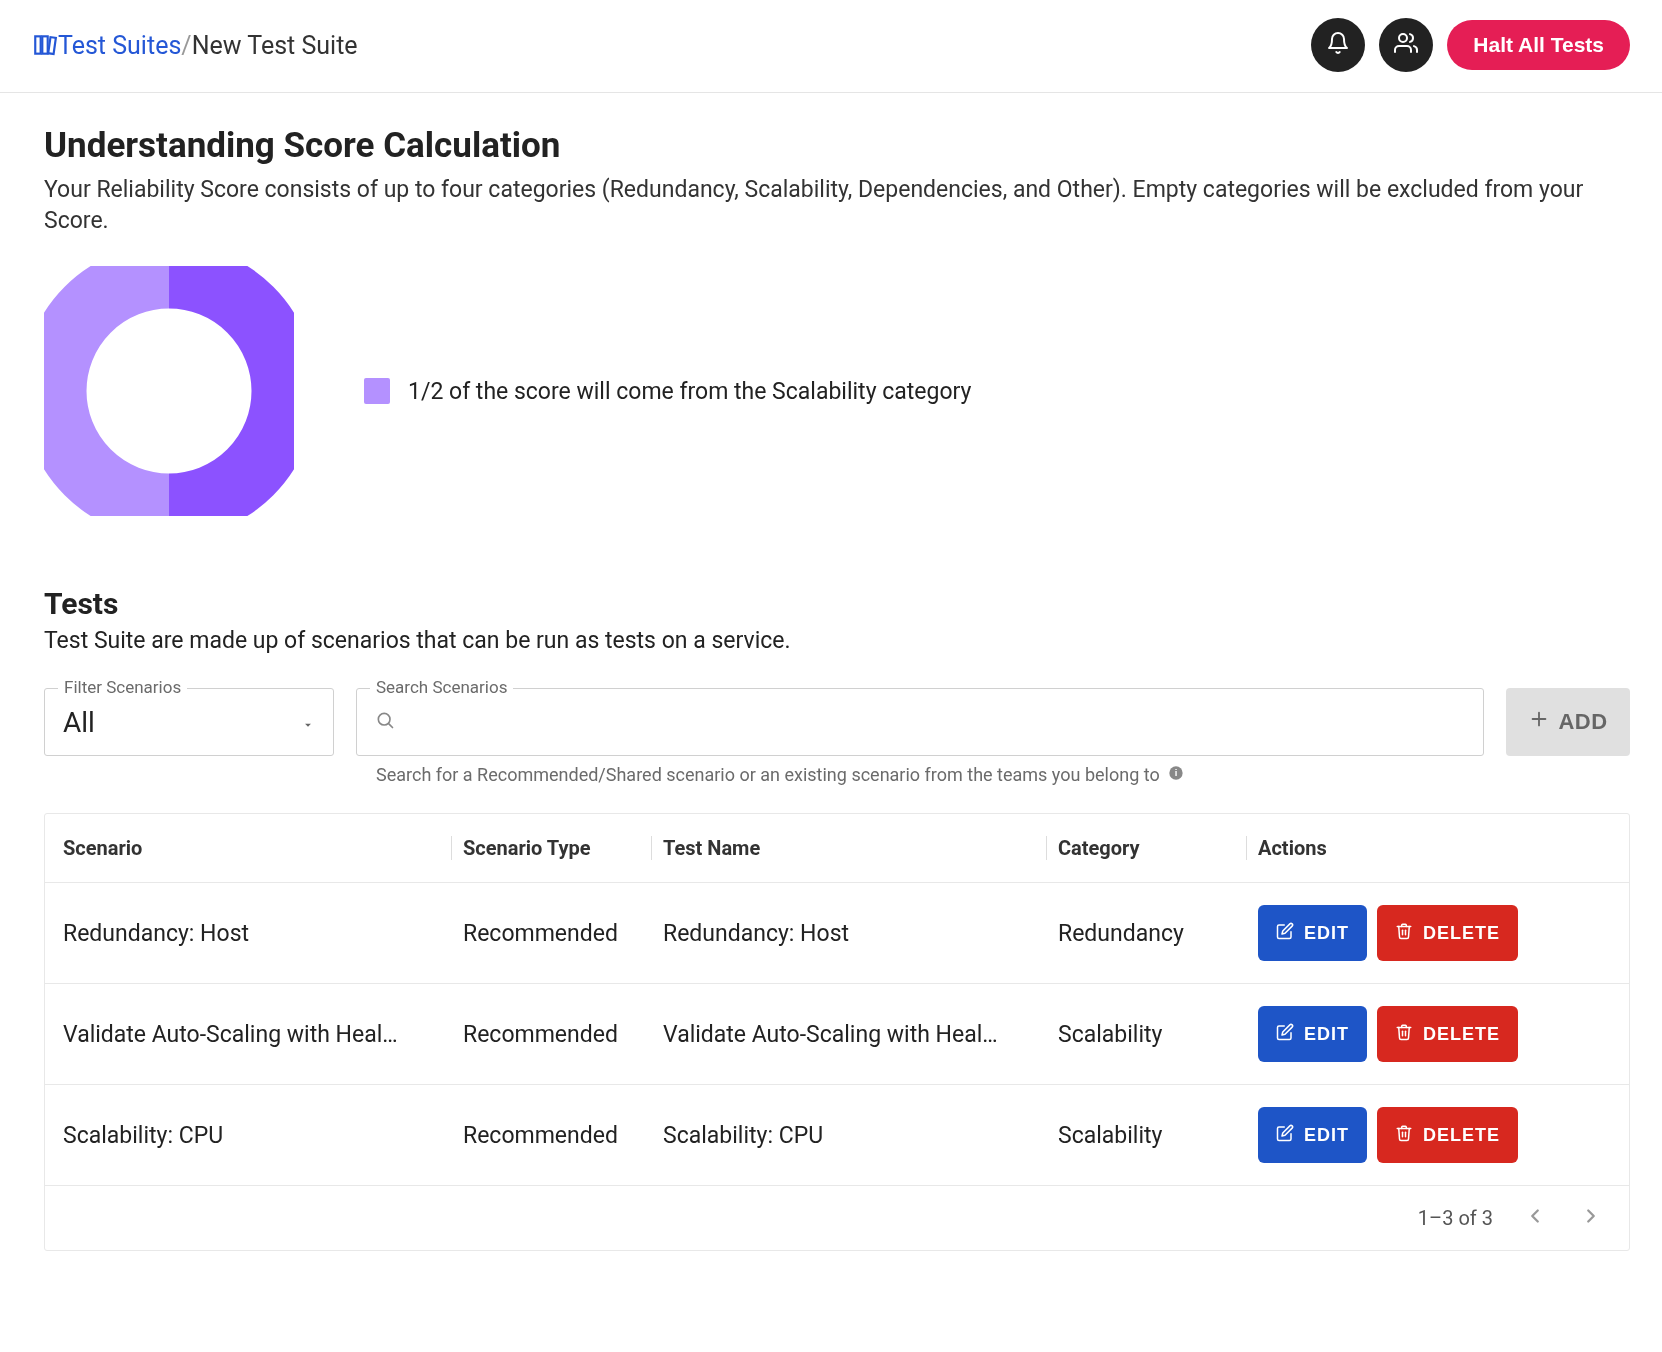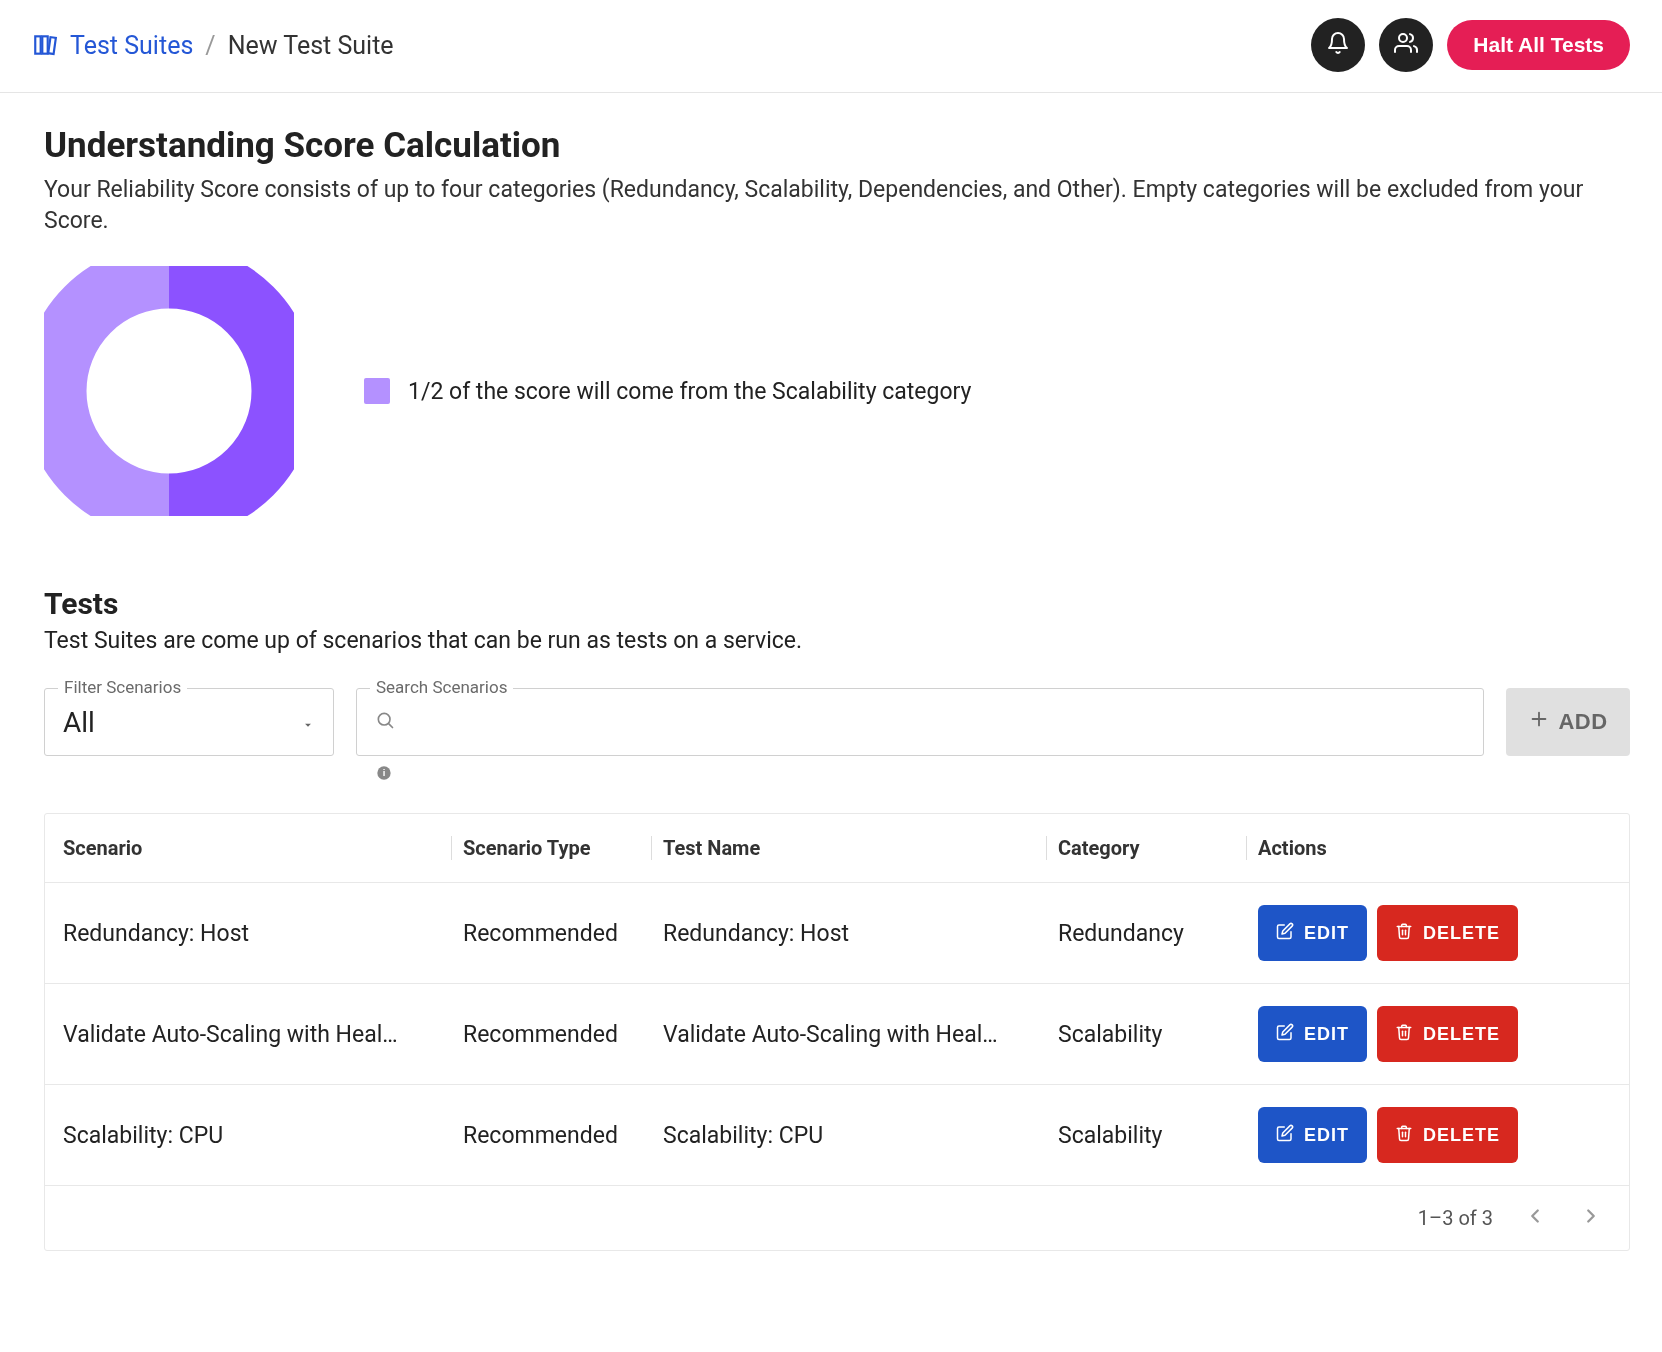"Test Suites" .breadcrumb { gap: 12px -> 0 }
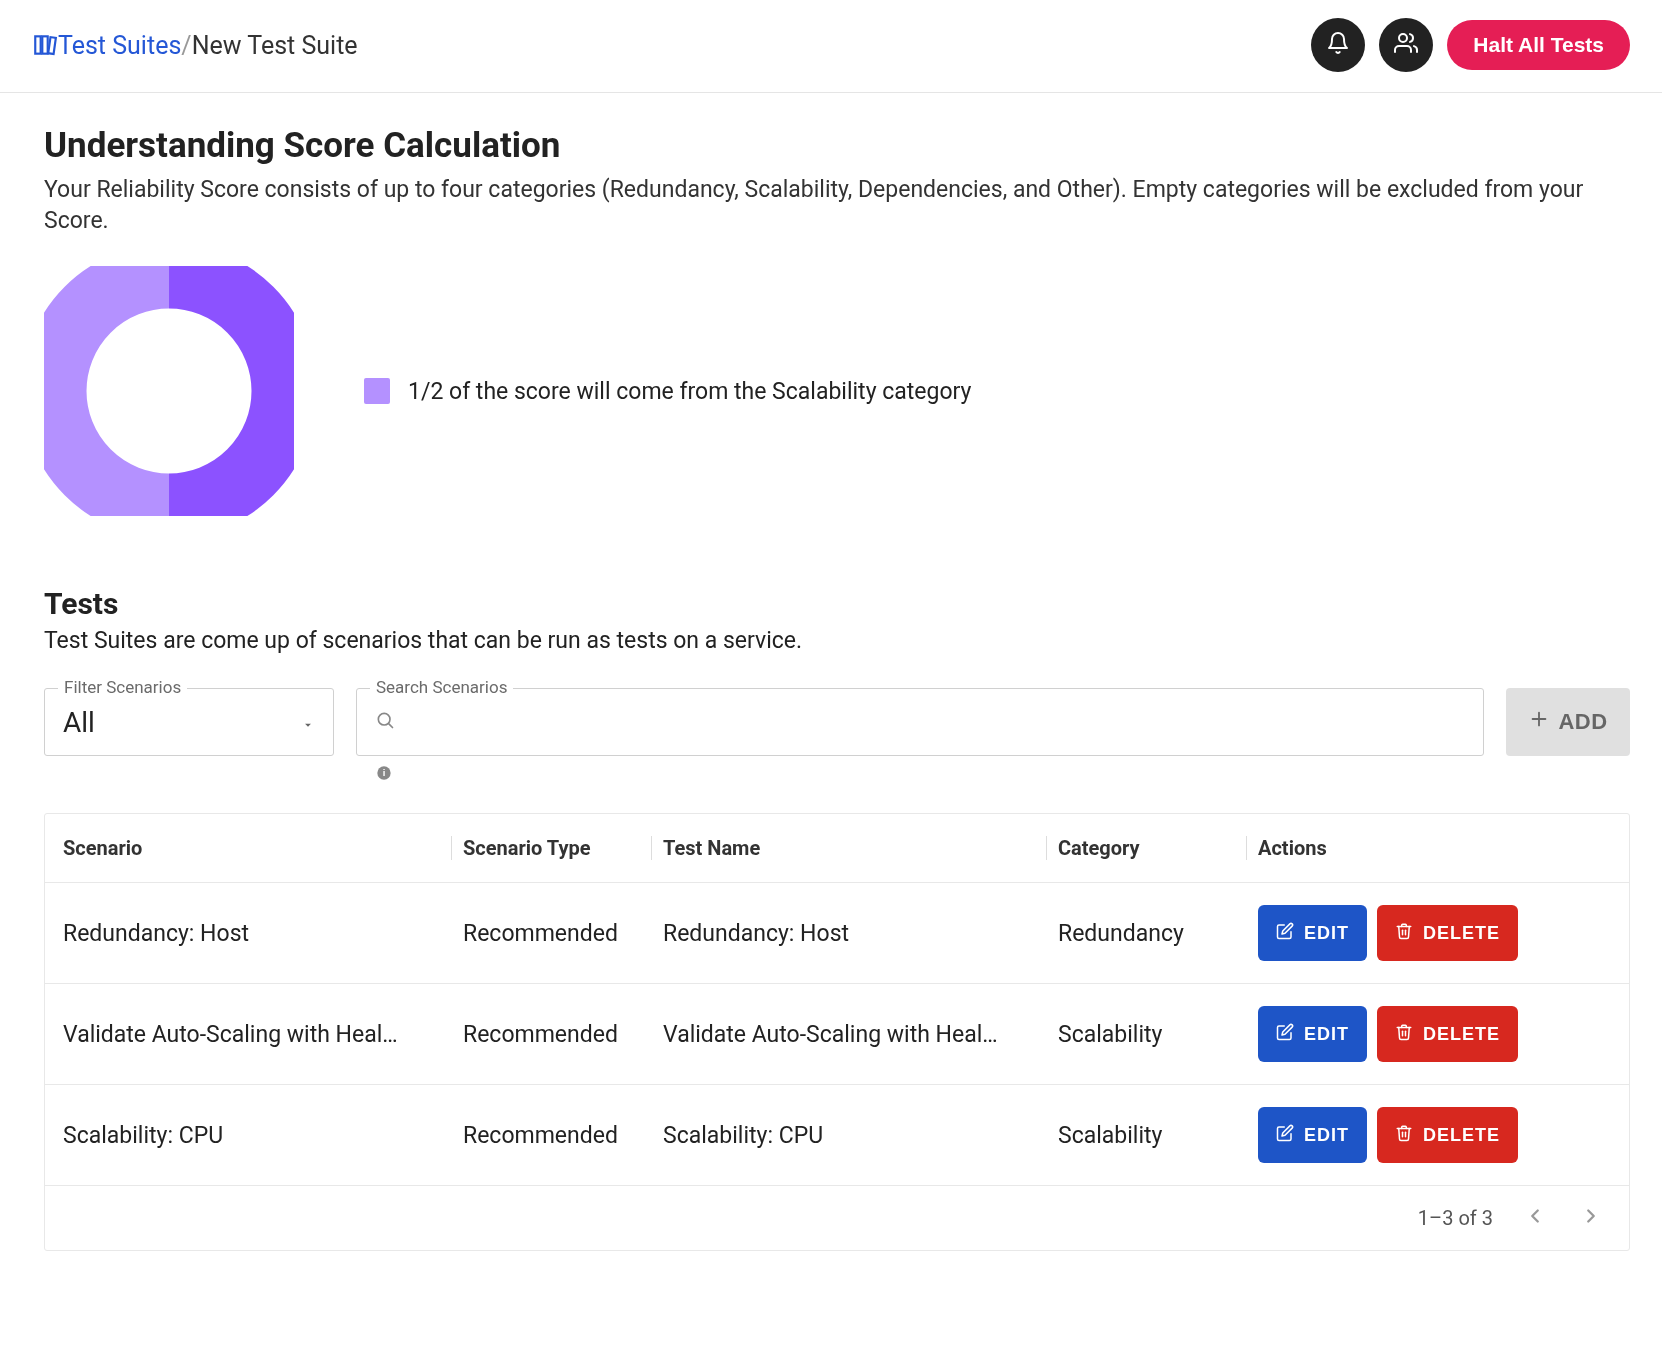"Test Suites are come up" p.tests-desc { text: Suites are come -> Suite are made }
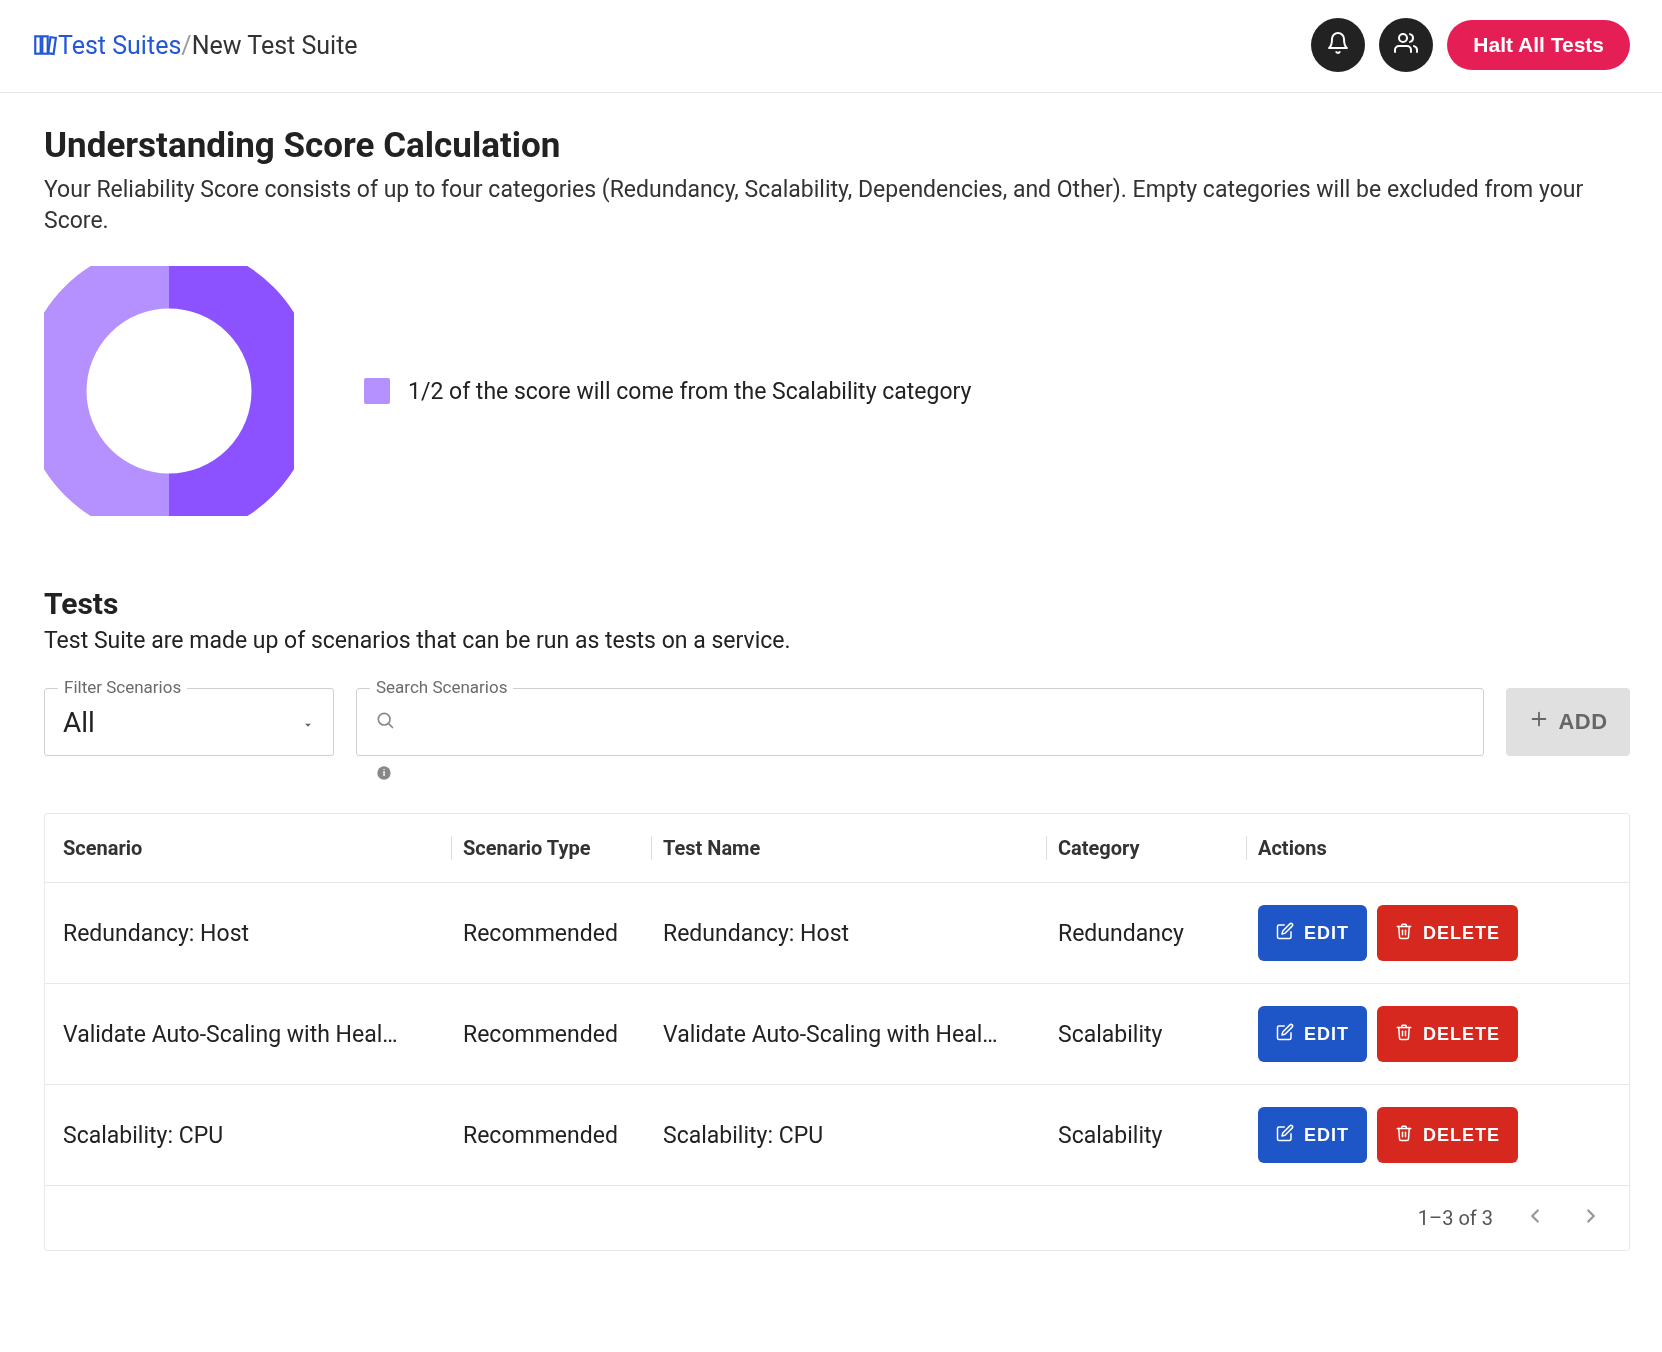"Search for a Recommended/Shared scenario" span { html: none -> <span>Search for a Recommended/Shared scenario or an existing scenario from the teams you belong to</span> }
